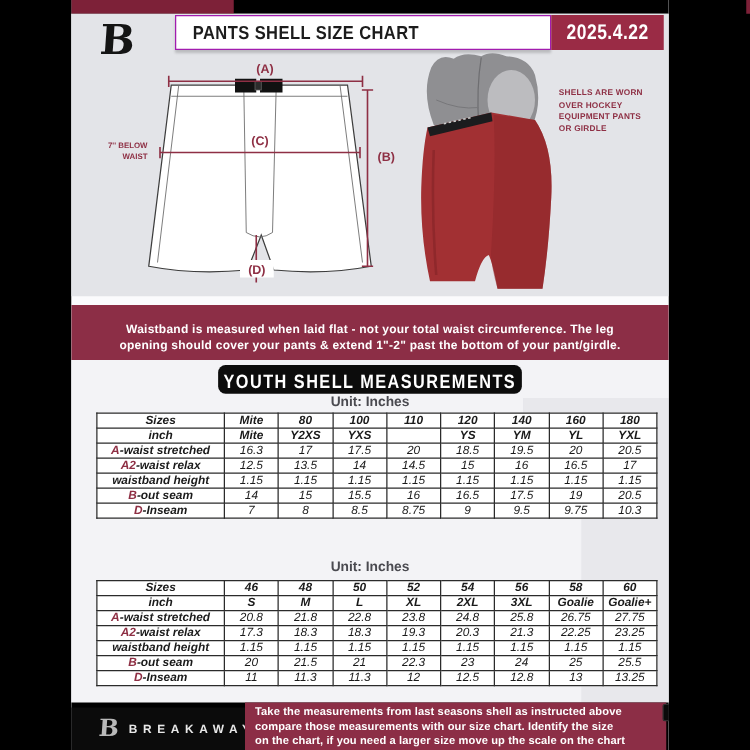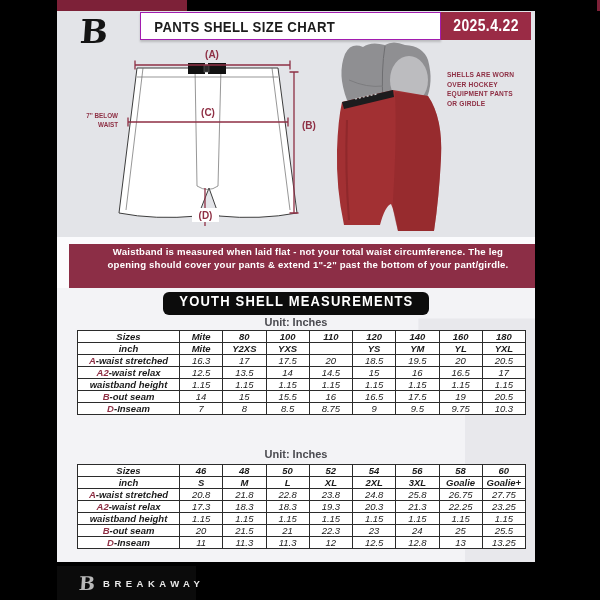"Waistband is measured when laid" .info-banner { left: 12px -> 0; padding-top: 1px -> 13px }
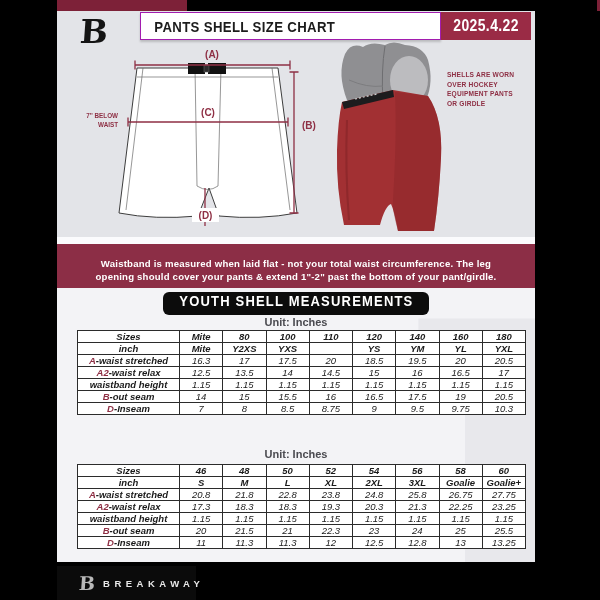"YOUTH SHELL MEASUREMENTS" .black-banner { align-items: flex-start -> flex-end; width: 266px -> 243px }
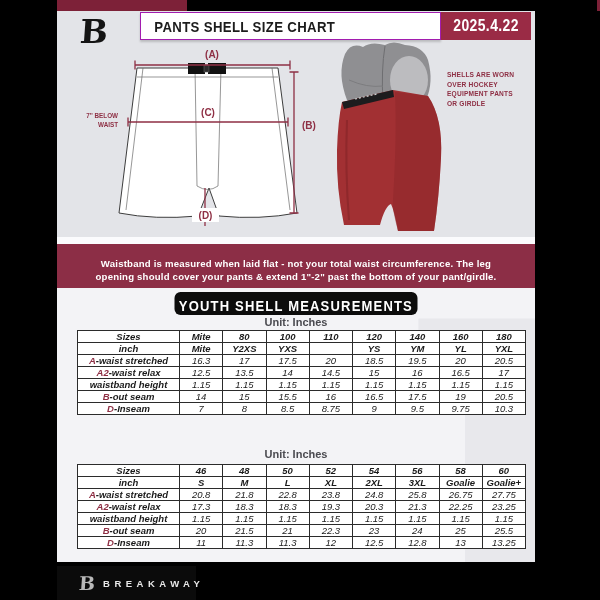"Take the measurements from last" div.footer-text { html: none -> <div> <div></div> <div>Take the measurements from last seasons shell as instructed above</div> <div>compare those measurements with our size chart. Identify the size</div> <div>on the chart, if you need a larger size move up the scale on the chart</div> </div> }
